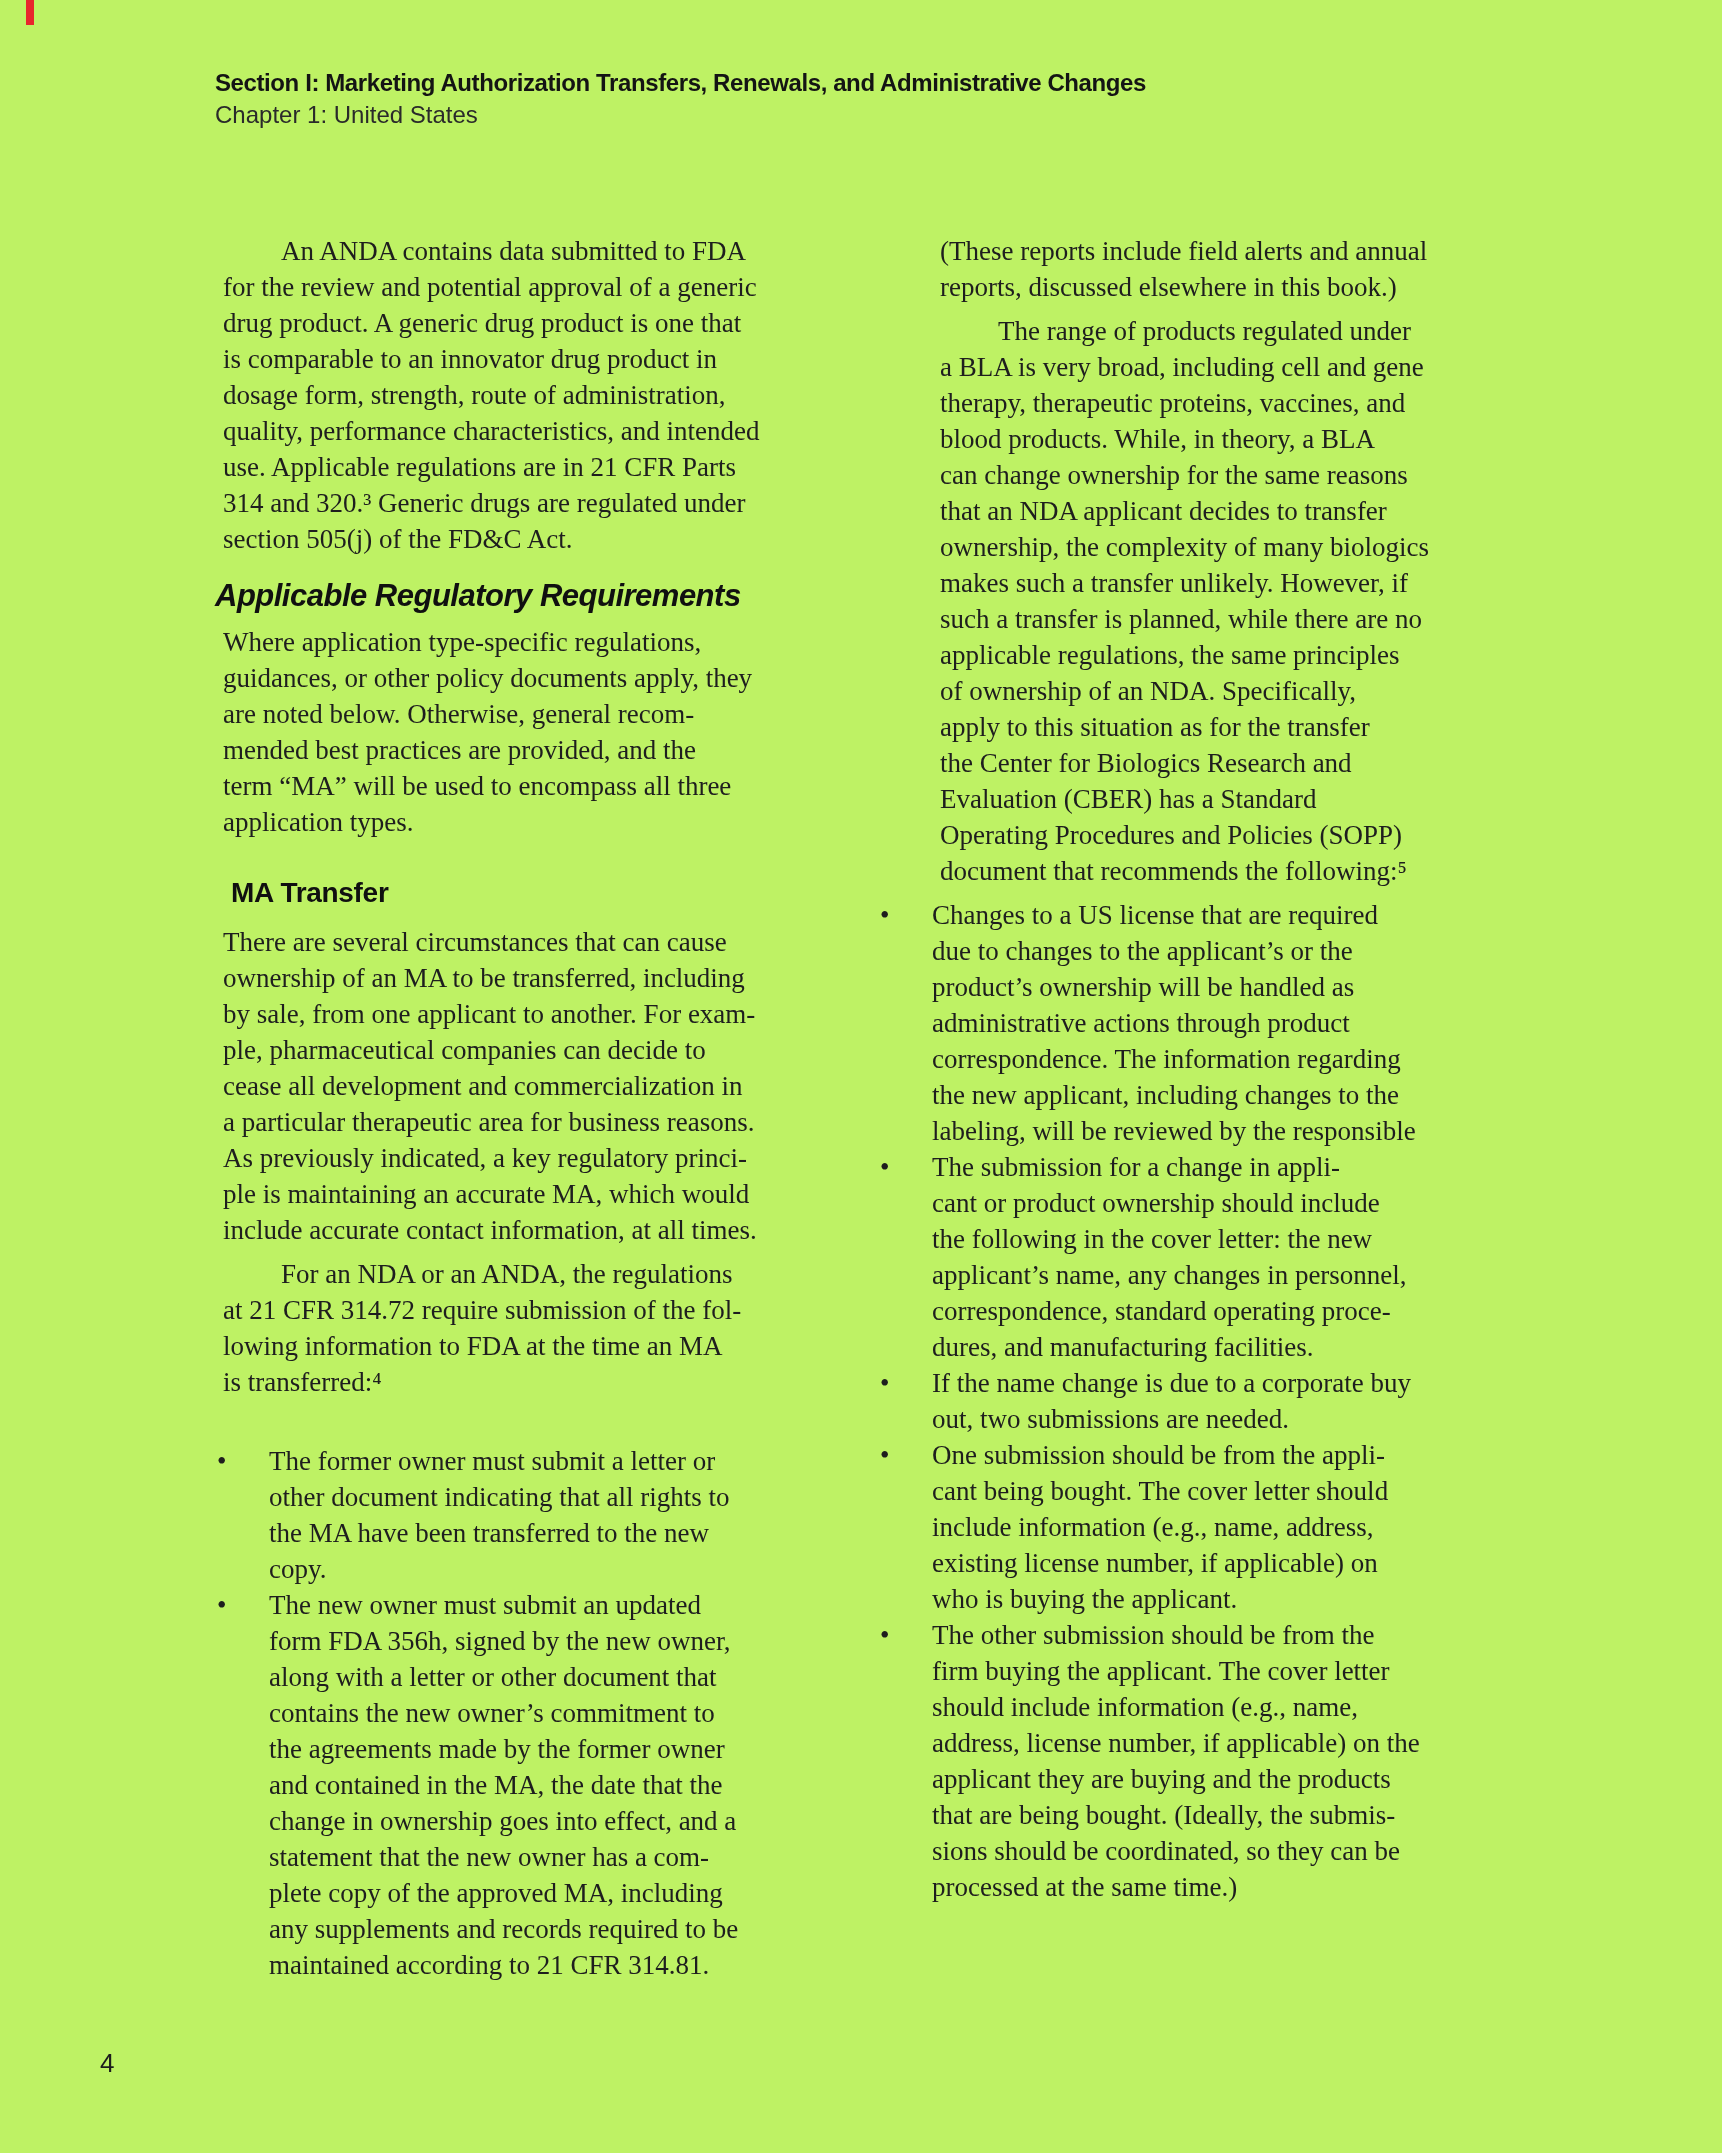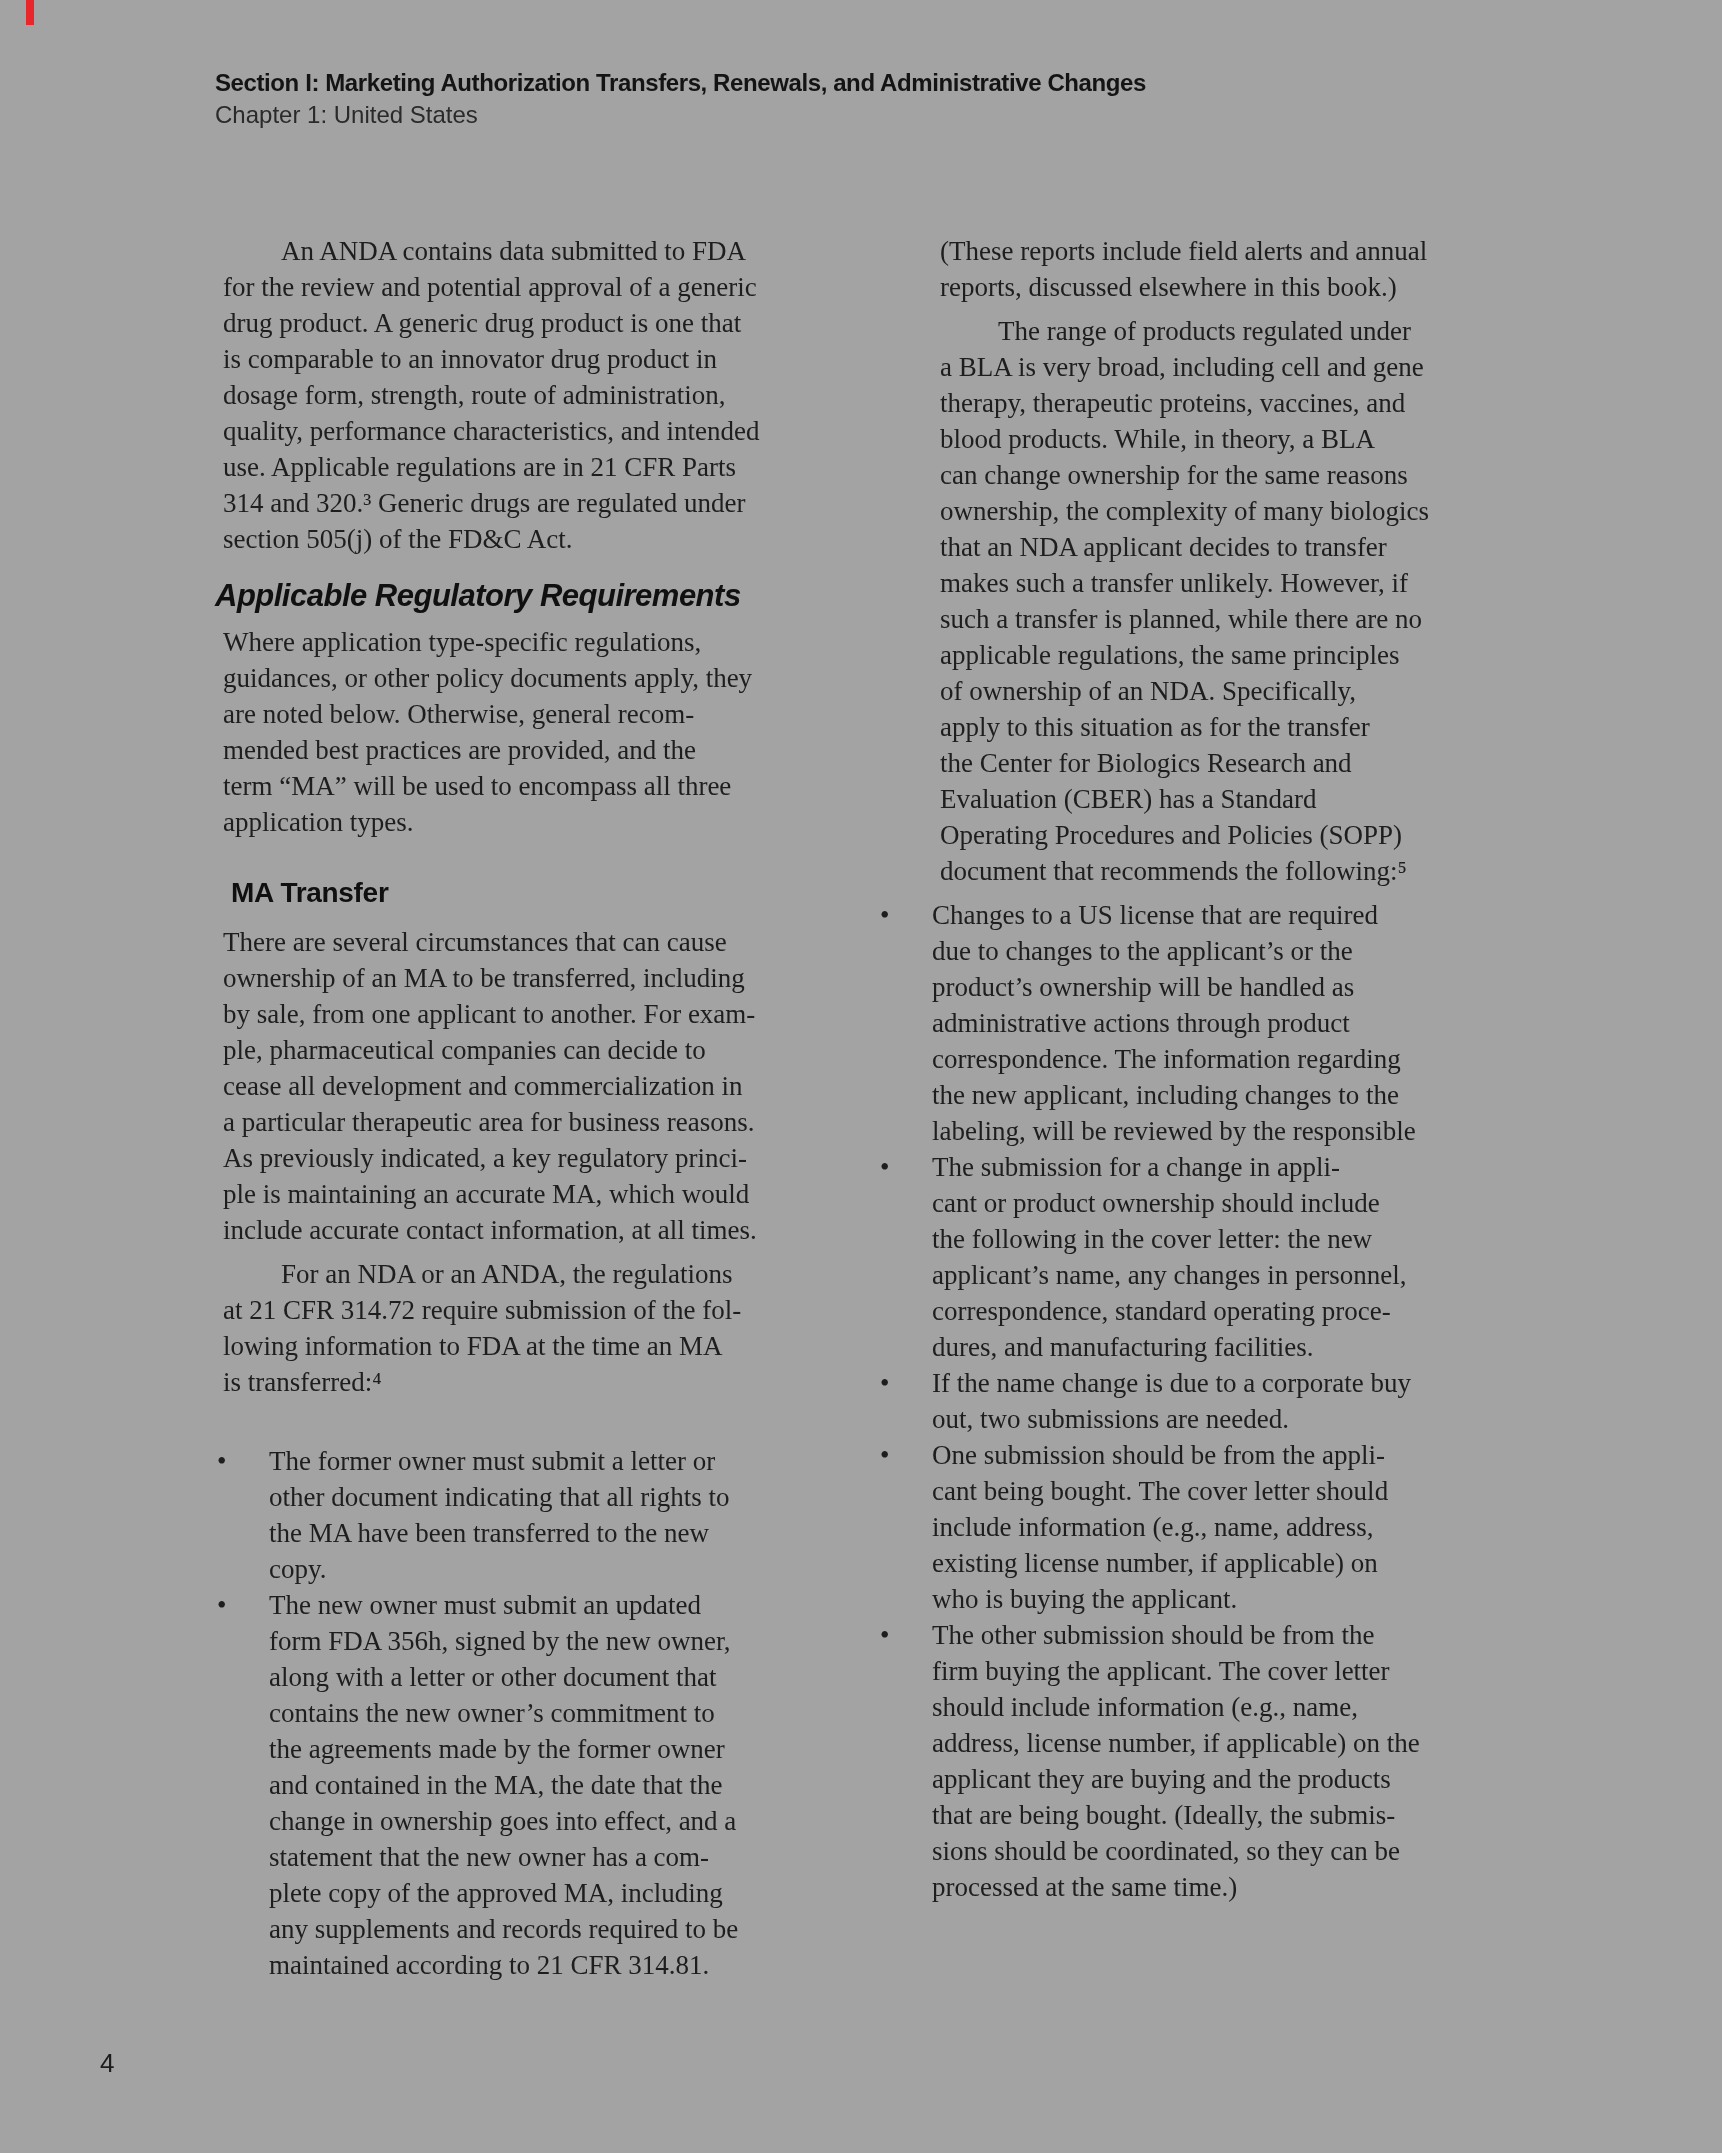"Section I: Marketing Authorization" .page { background: #a3a3a3 -> #bef264 }
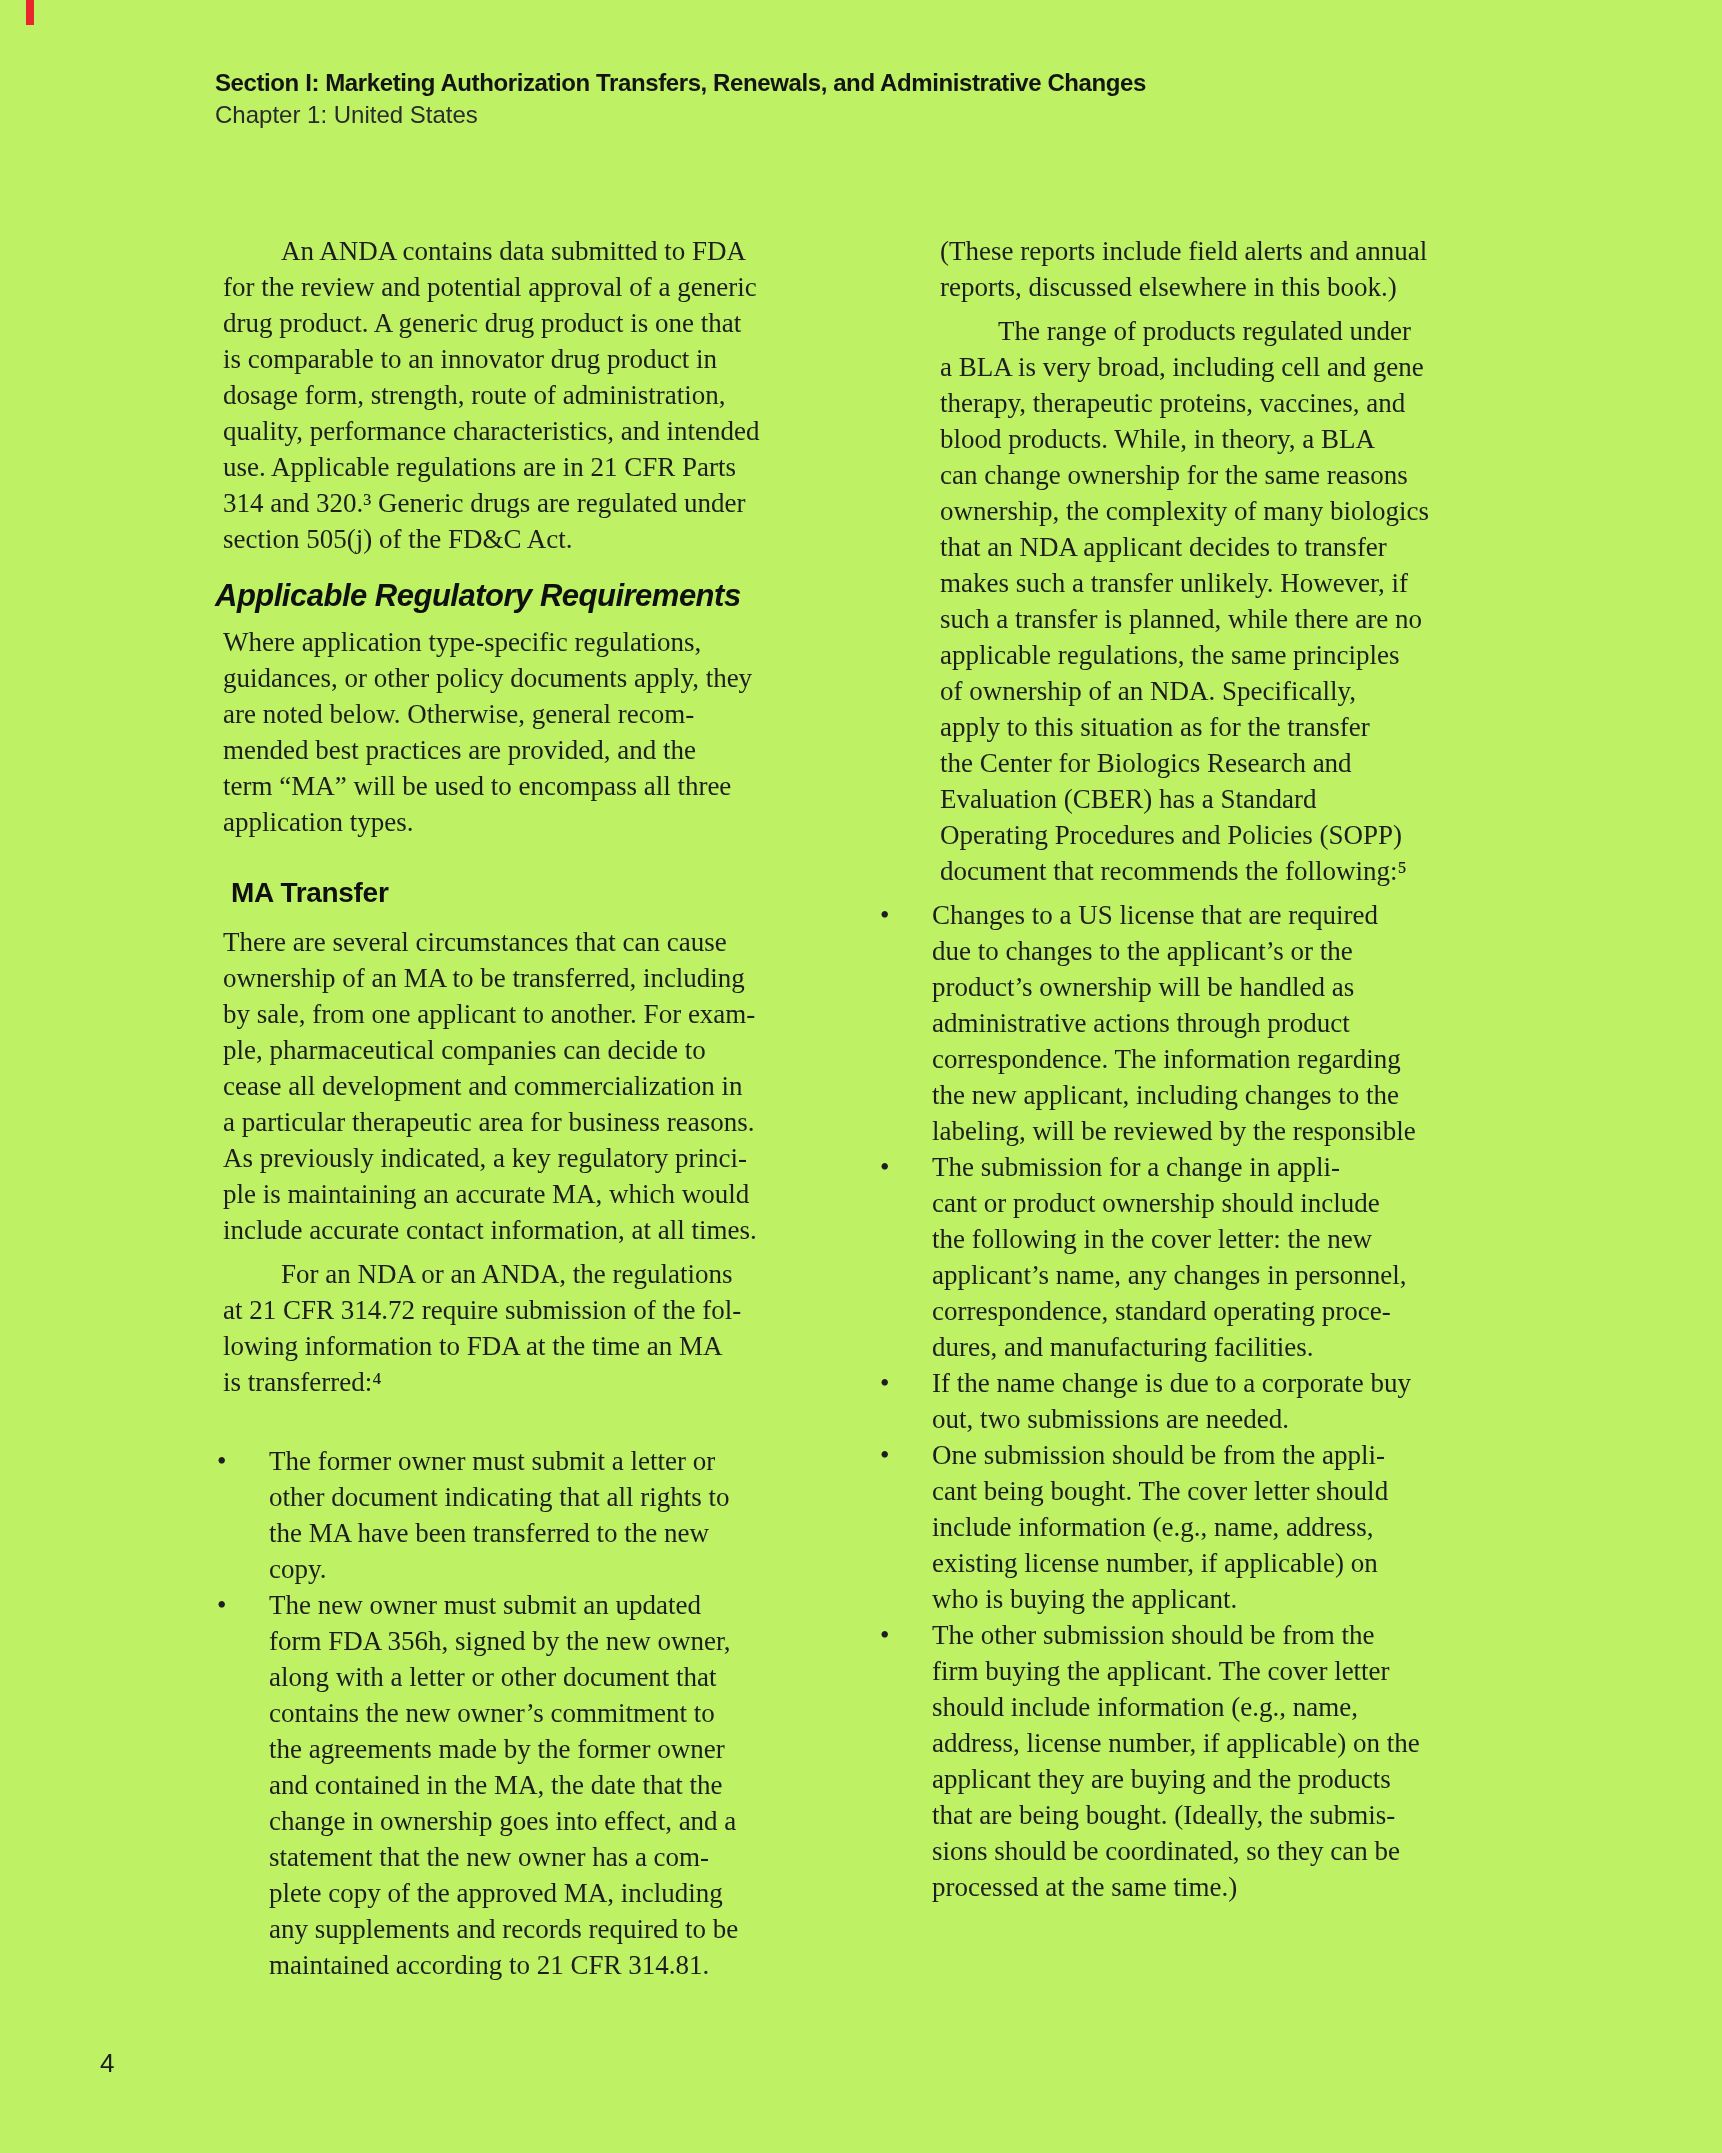"ownership, the complexity of many" div.line { order: before "that an NDA applicant decides" -> after "that an NDA applicant decides" }
